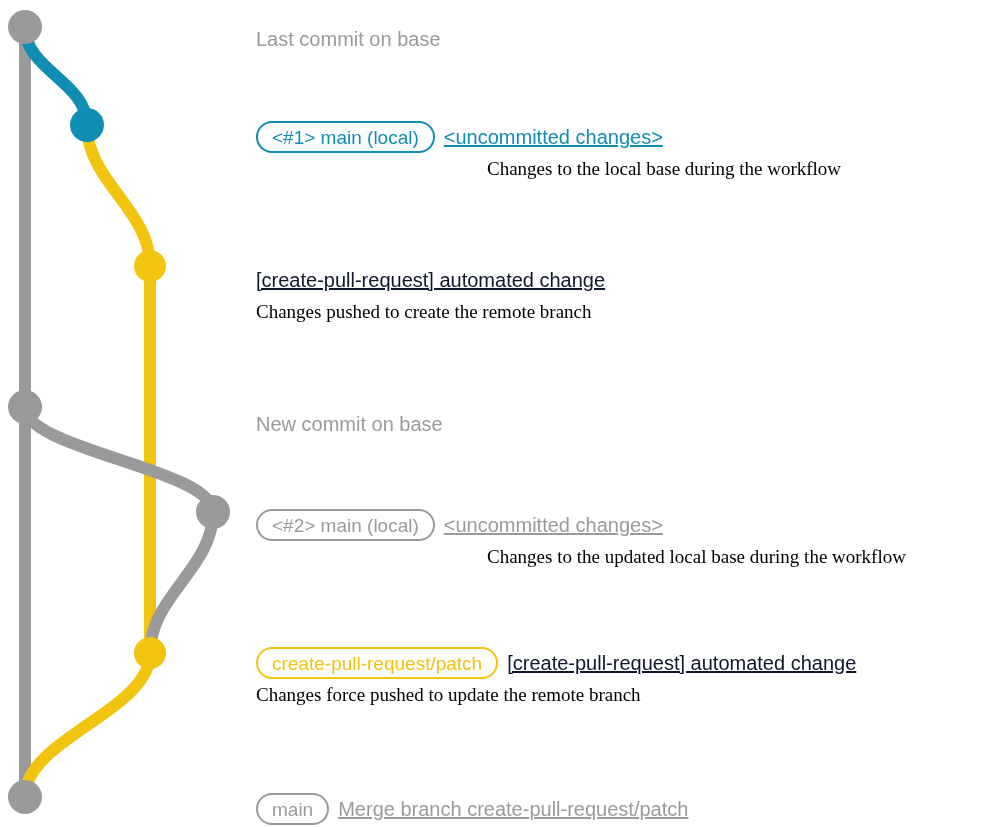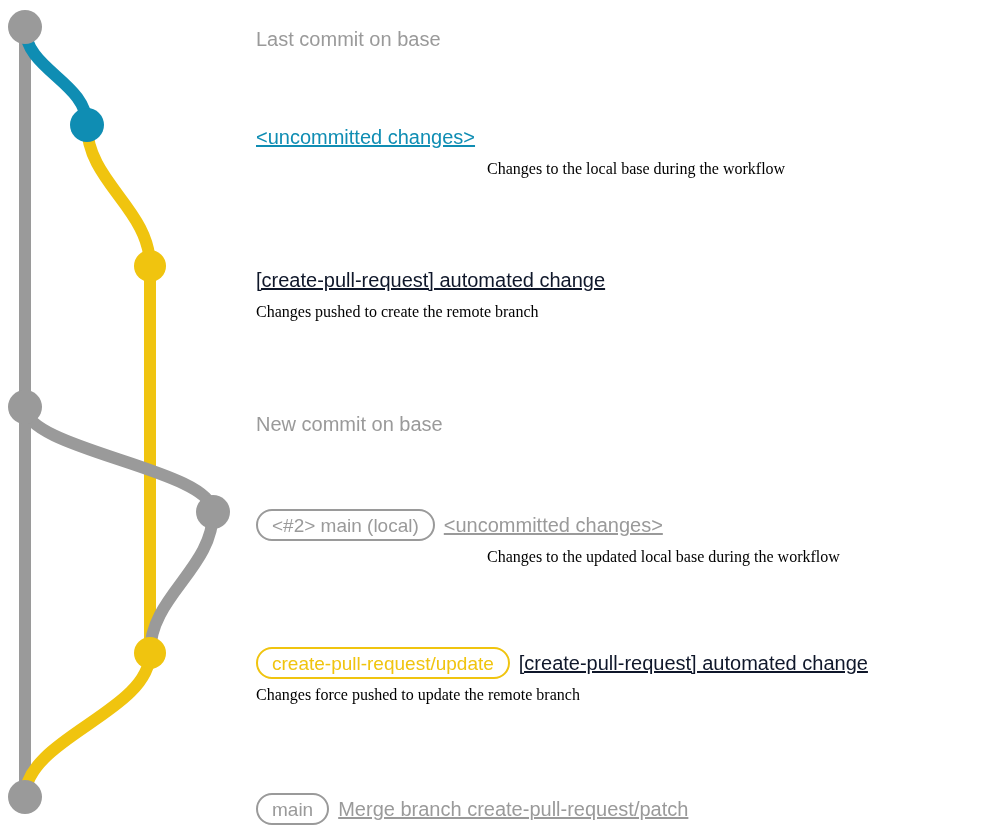"<#1> main (local)" span.pill { html: none -> <span>&lt;#1&gt; main (local)</span> }
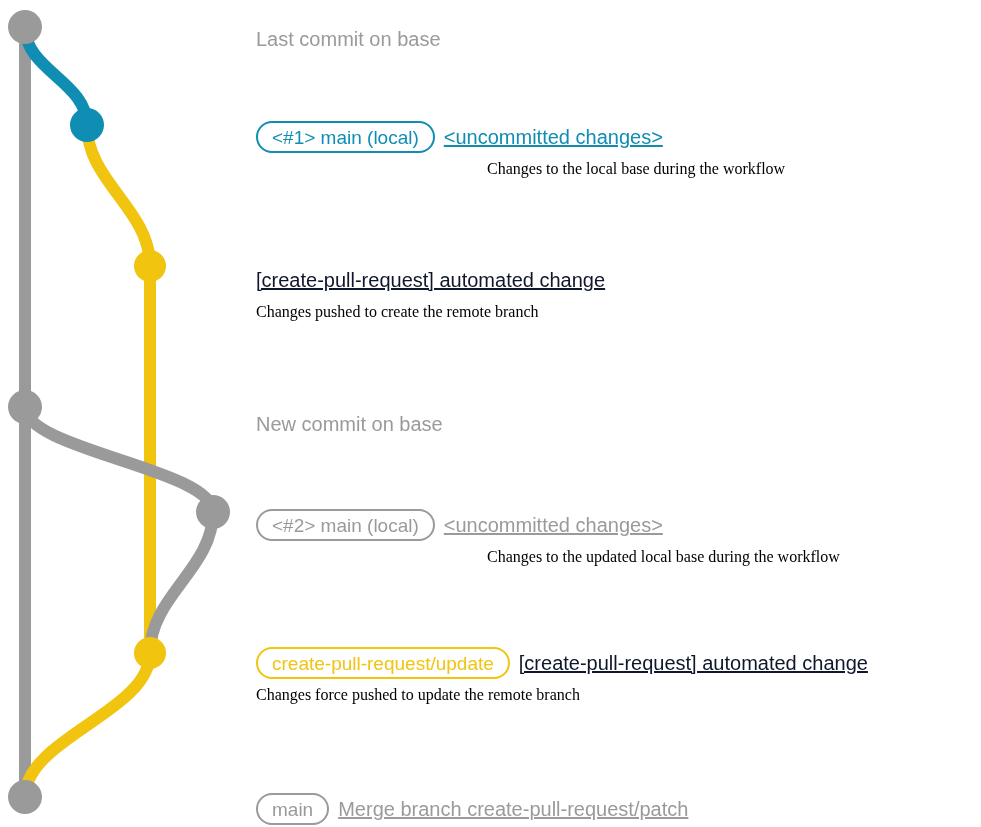"Changes to the local base" .desc { font-size: 16px -> 19px }
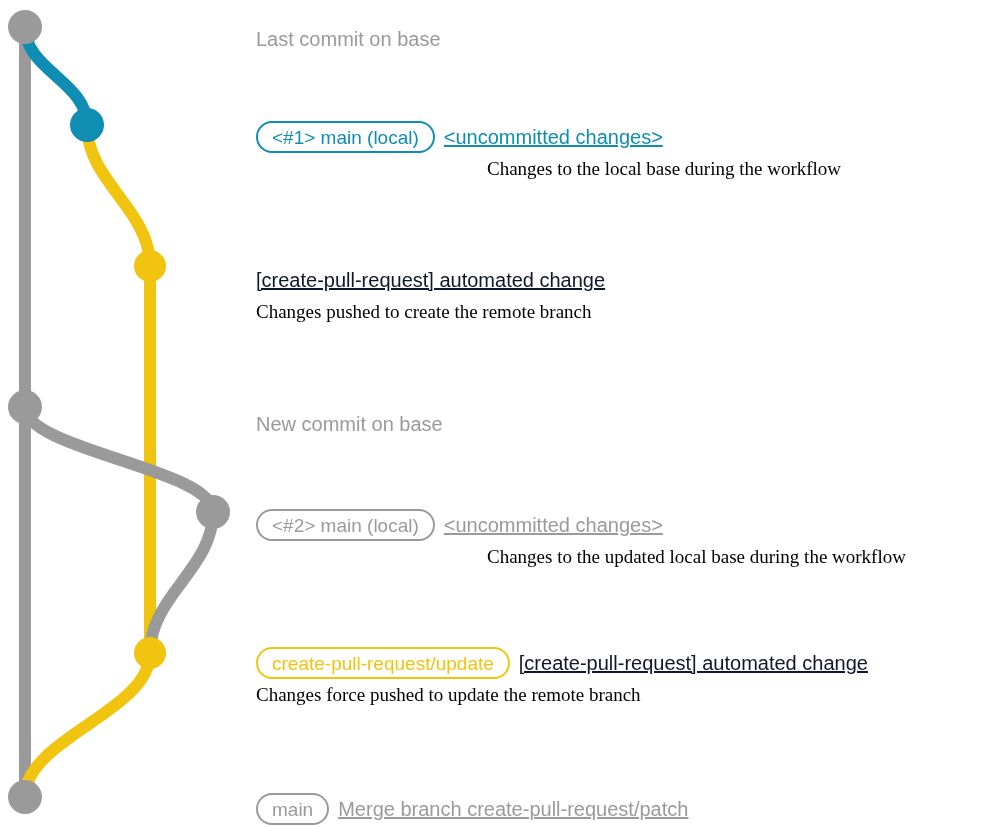"create-pull-request/update" span.pill { text: create-pull-request/update -> create-pull-request/patch }
